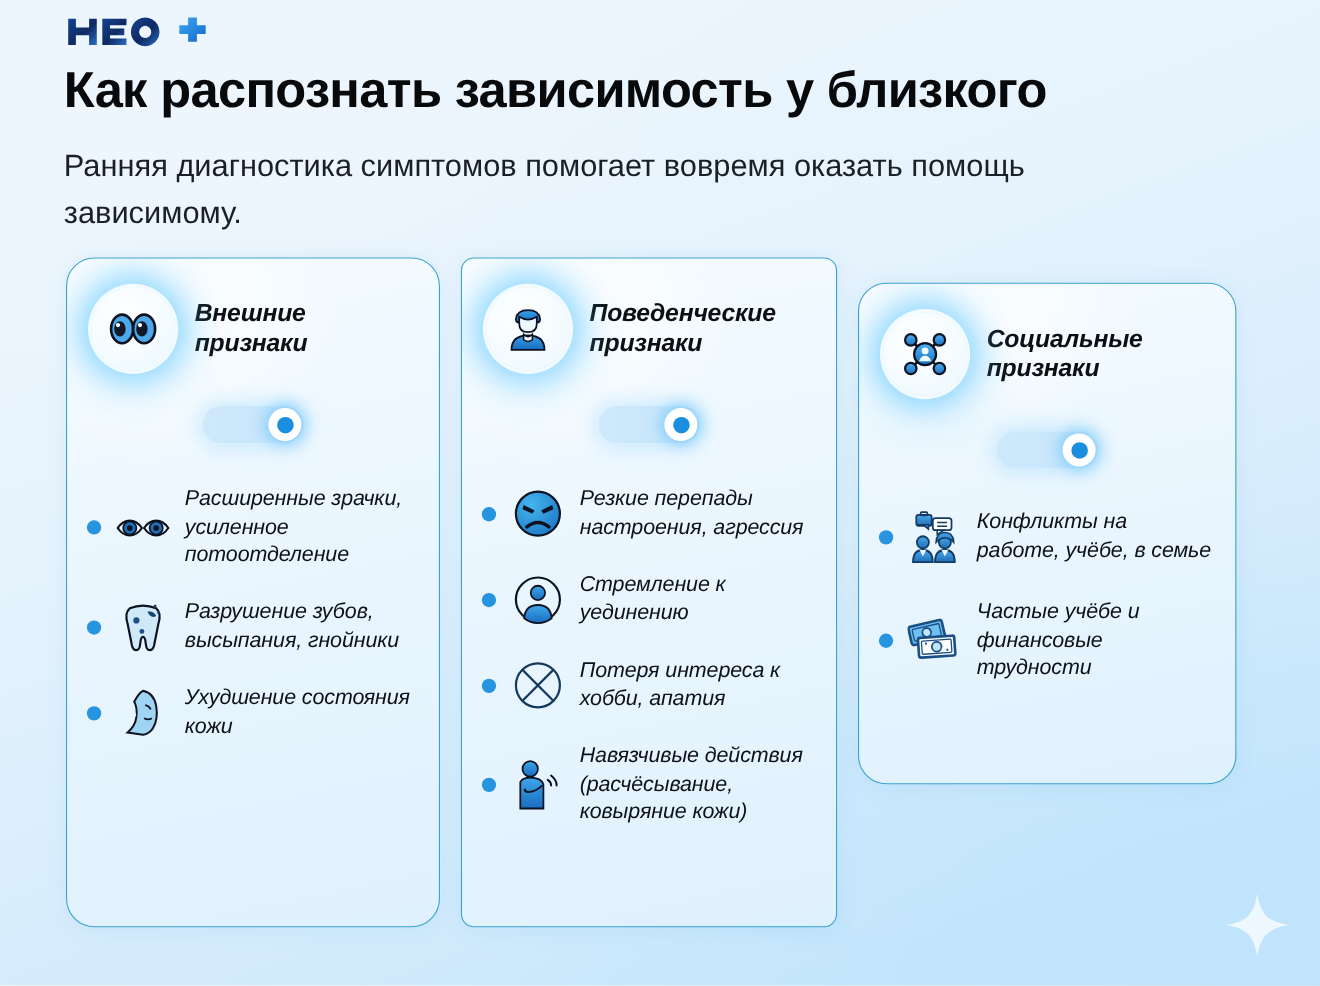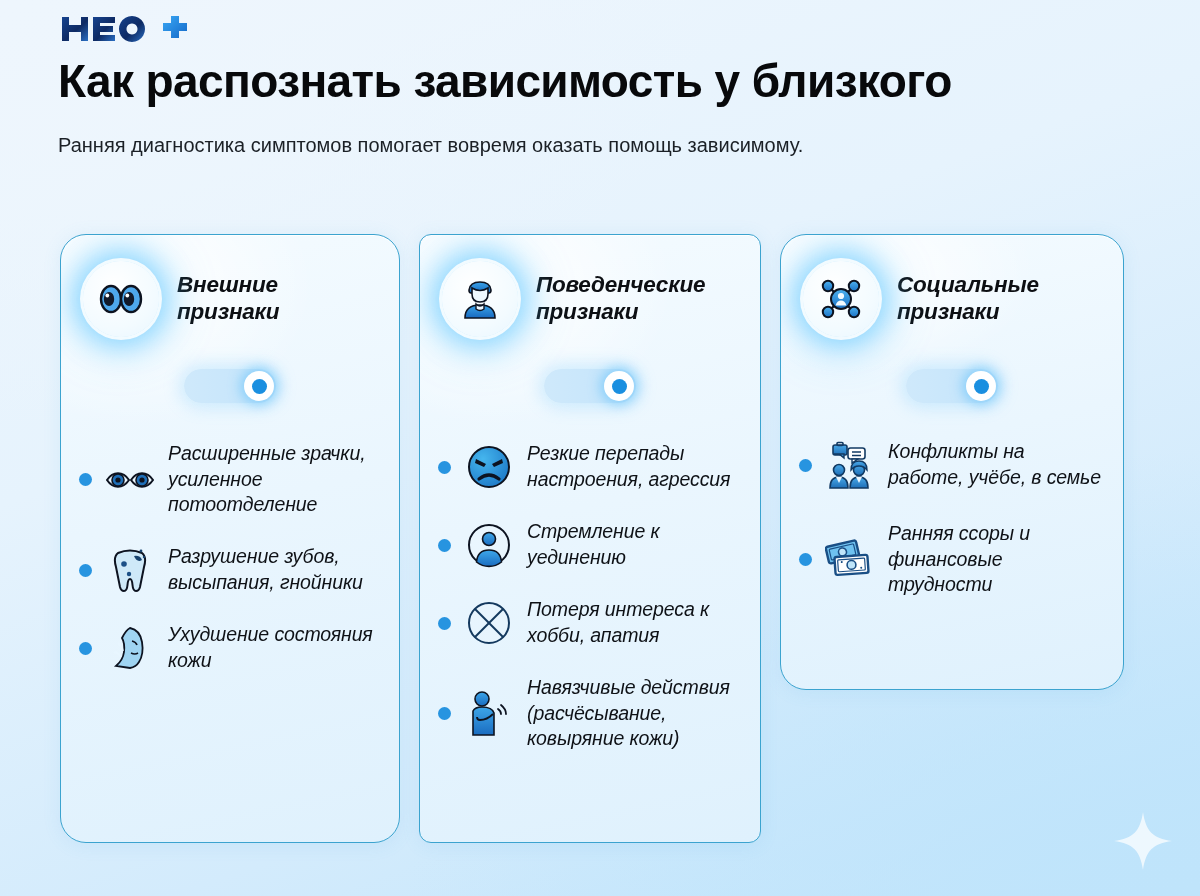"Ранняя диагностика симптомов помогает" .subtitle { font-size: 20px -> 28px }
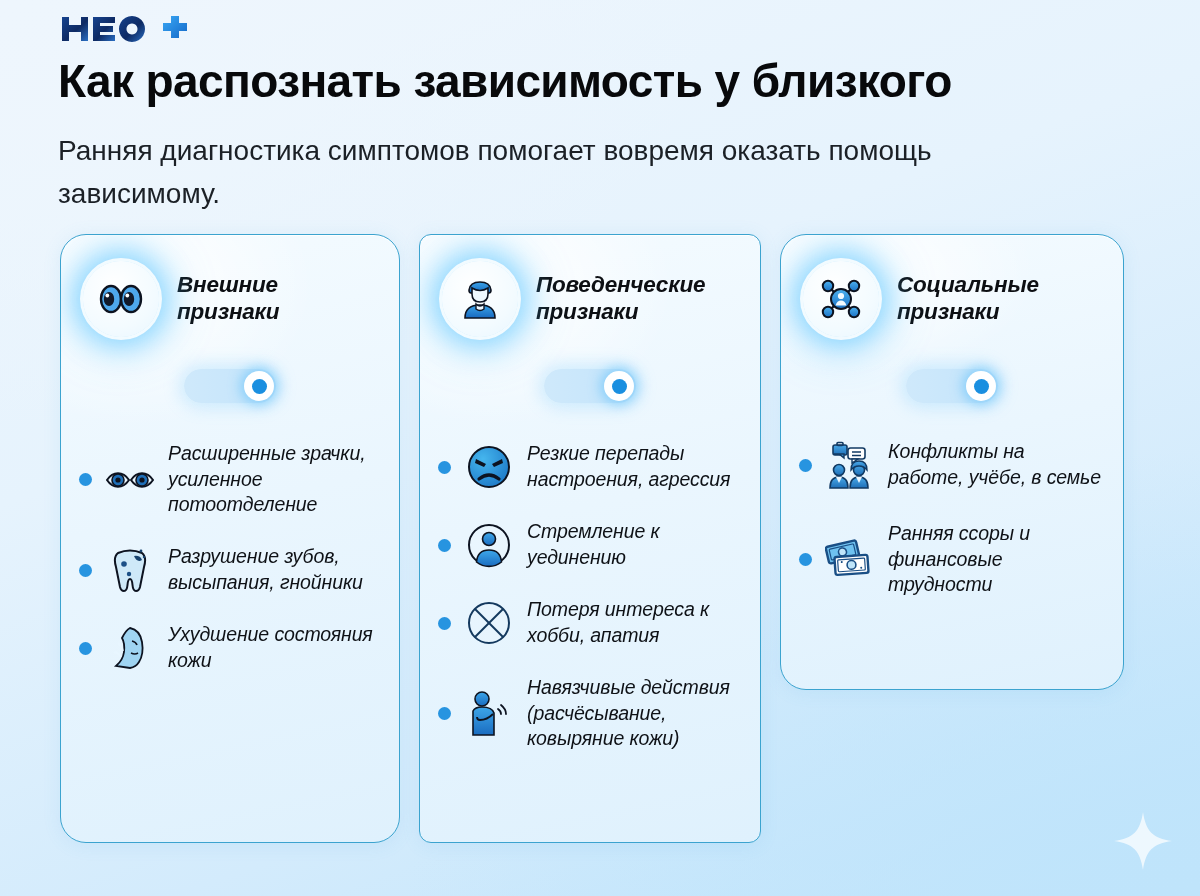"Социальные признаки" .card.c3 { margin-top: none -> 23px }
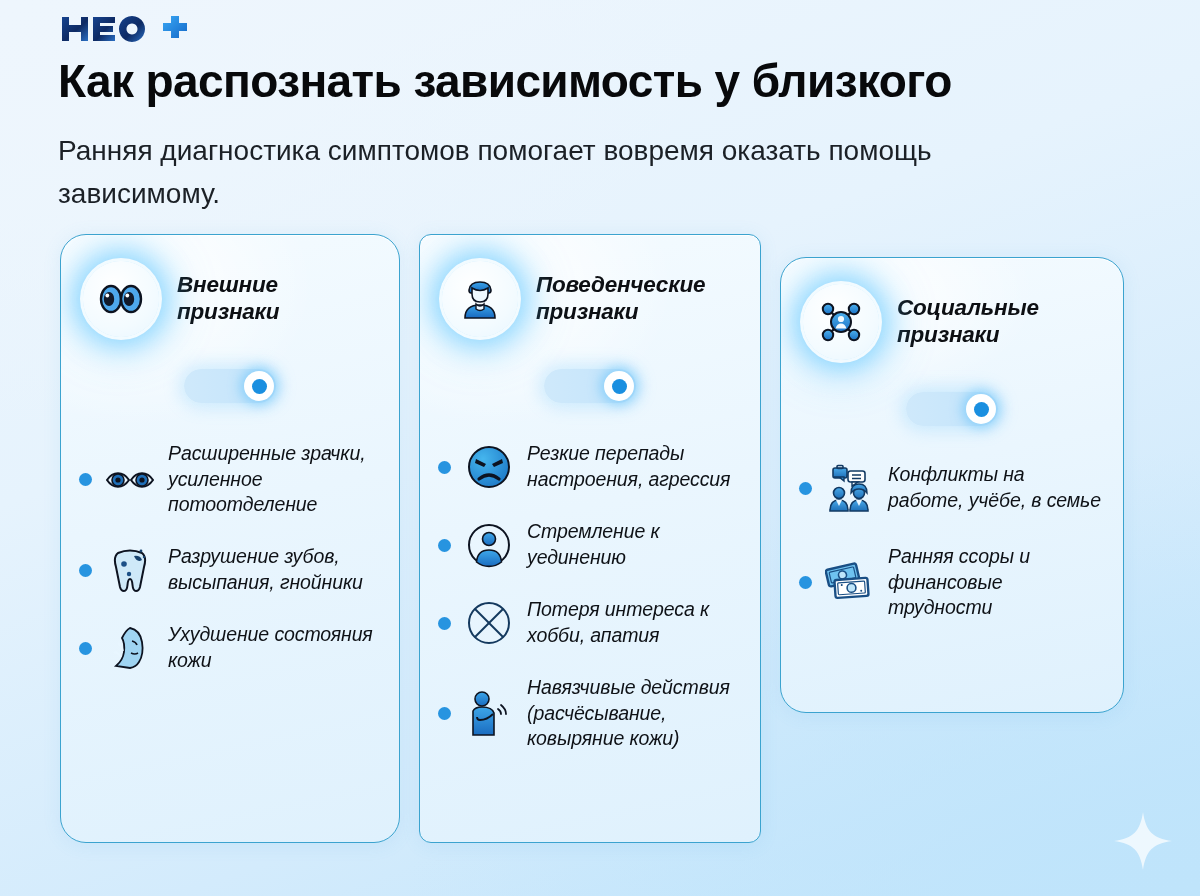"Ранняя ссоры и финансовые трудности" span.li-text { text: Ранняя ссоры -> Частые учёбе }
